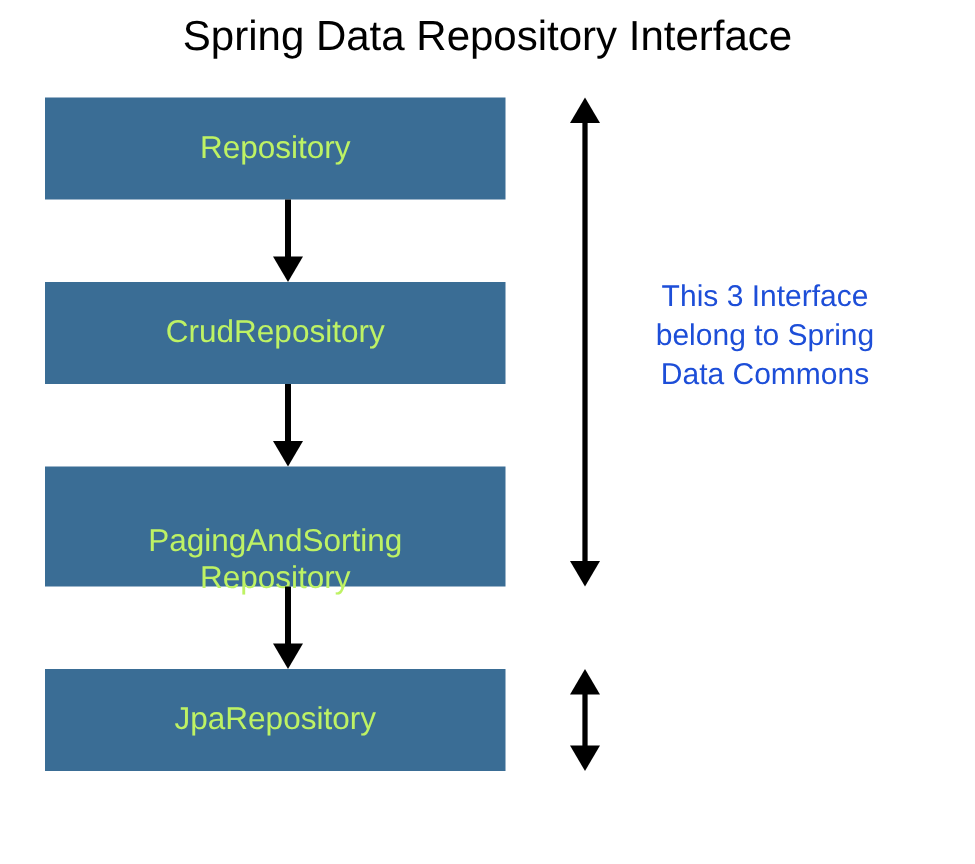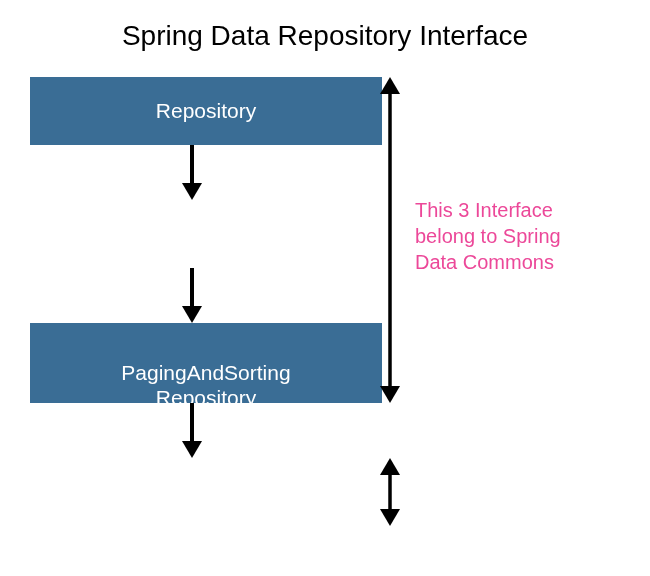"Spring Data Repository Interface" .title { padding: 20px 0 25px 0 -> 8px 0 25px 0 }
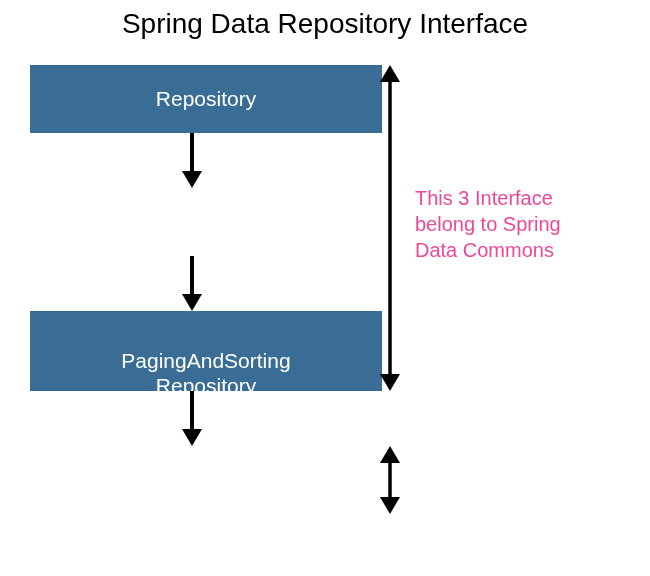"Repository" .box { color: #ffffff -> #bef264; width: 352px -> 307px }
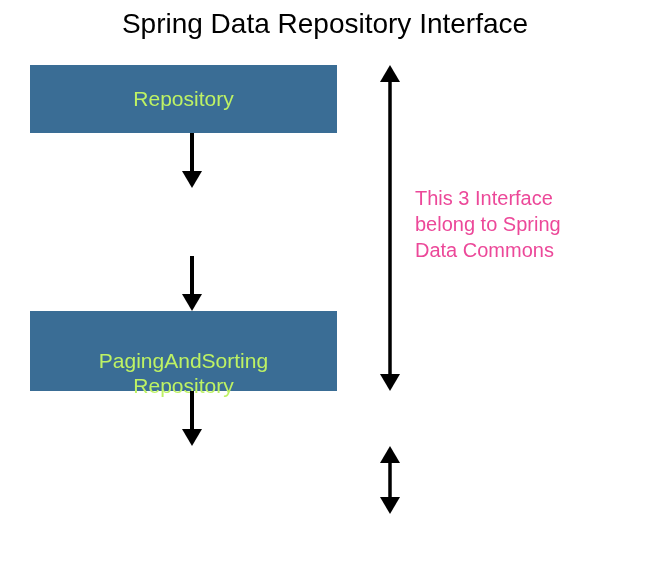"This 3 Interface belong to" .annotation { color: #ec4899 -> #1d4ed8; text-align: left -> center }
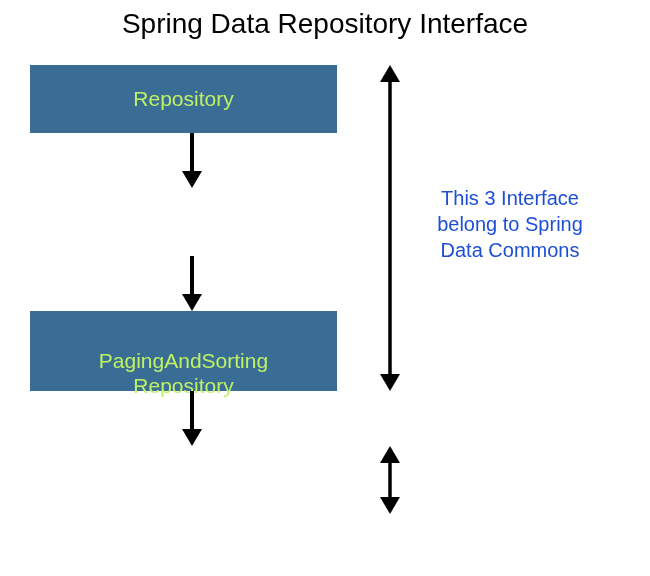"CrudRepository" div.box { html: none -> <div> <span>CrudRepository</span> </div> }
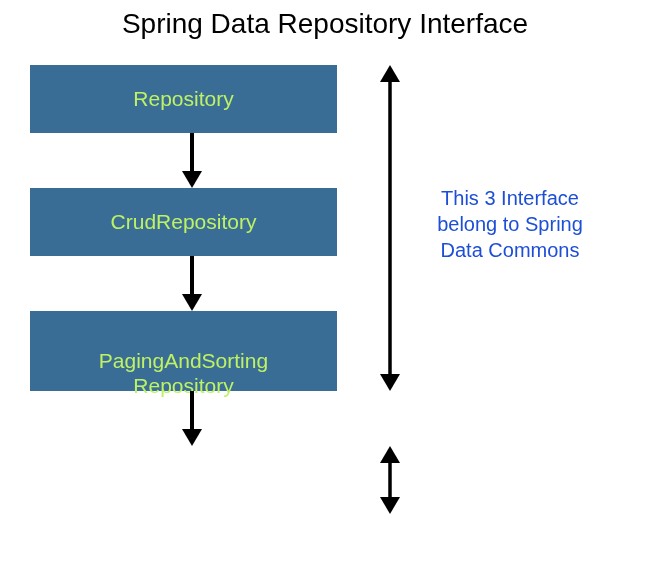"JpaRepository" div.box { html: none -> <div> <span>JpaRepository</span> </div> }
